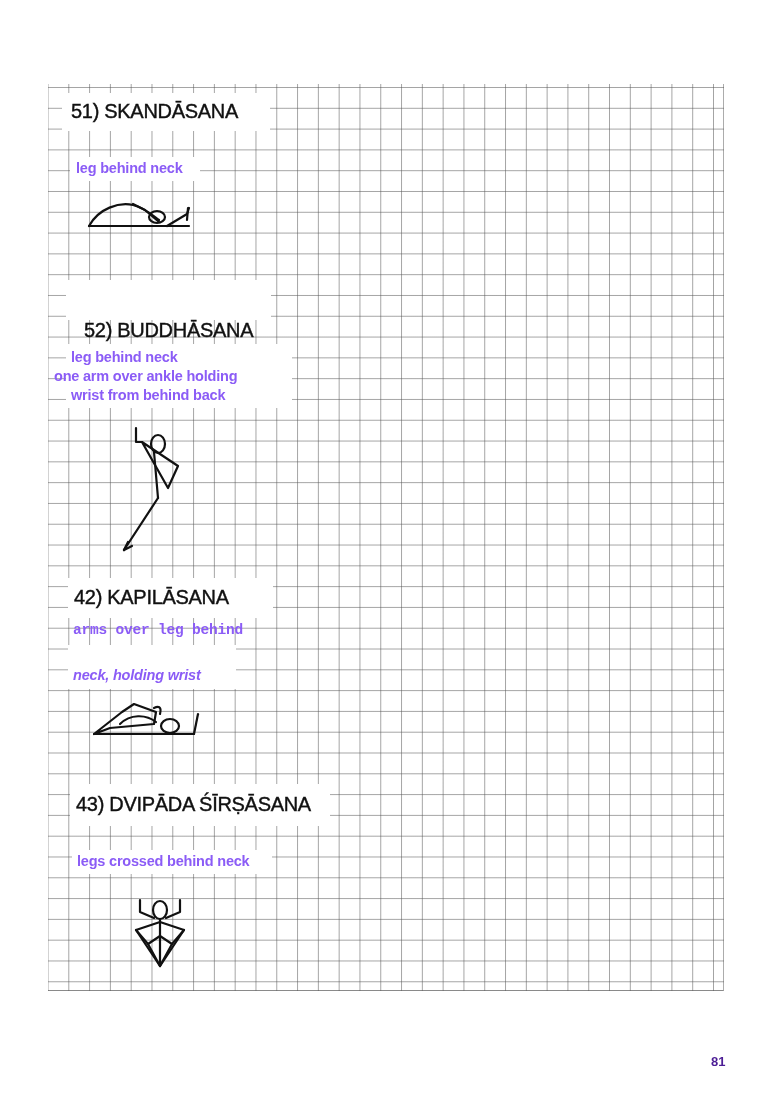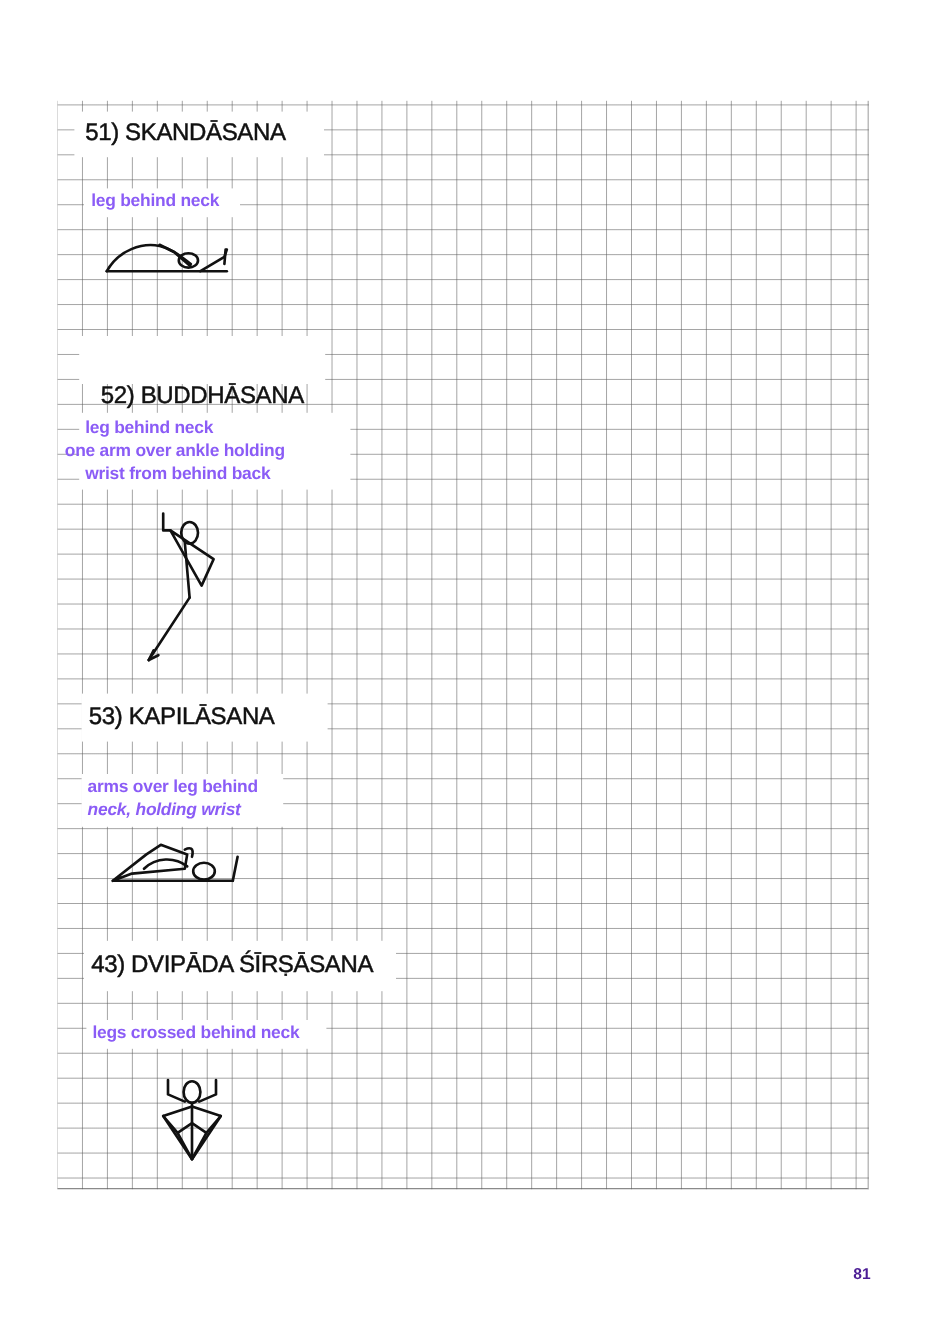"53) KAPILĀSANA" div.title { text: 53 -> 42 }
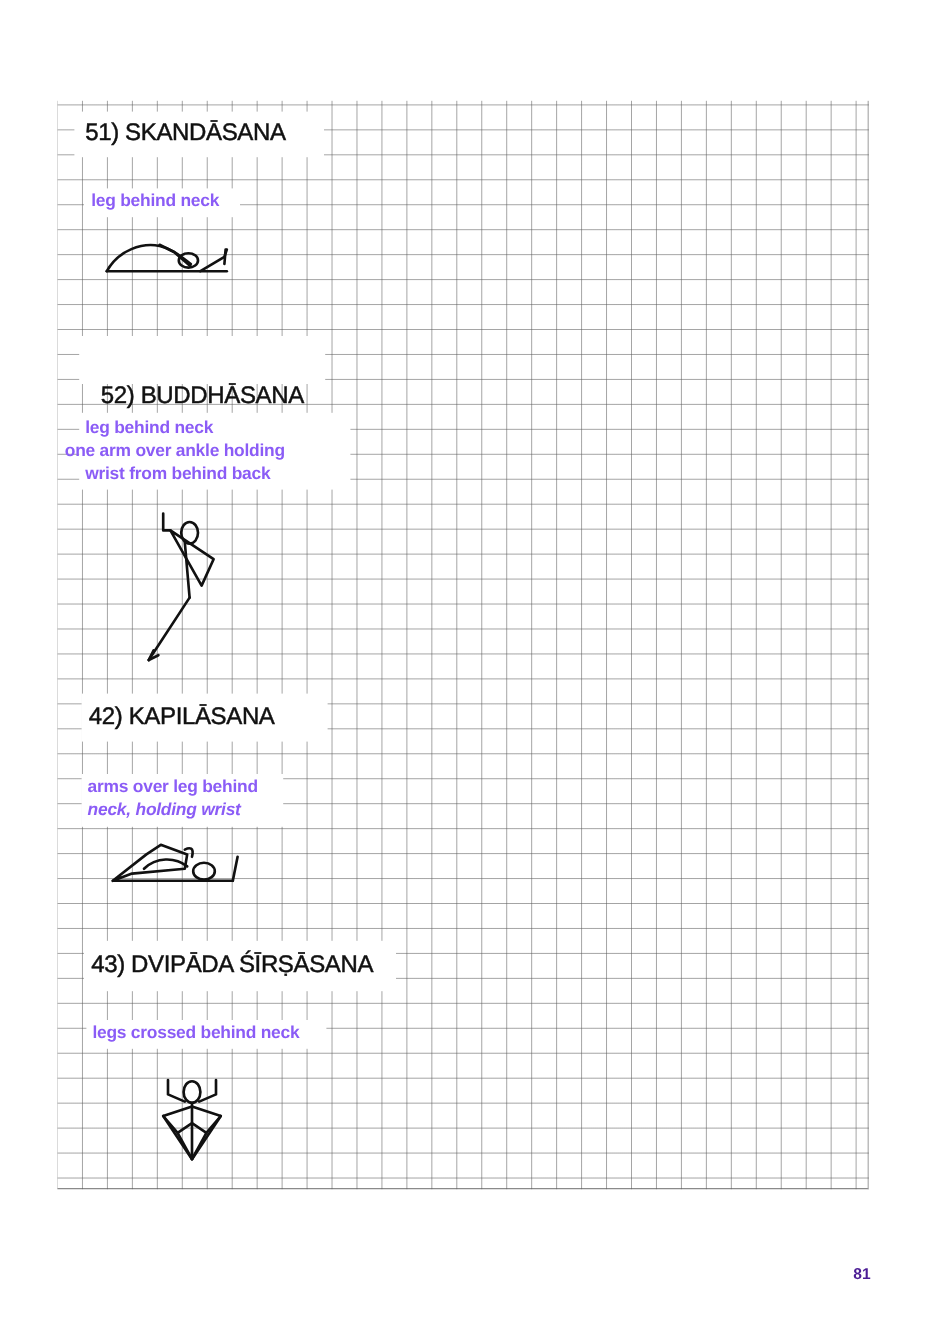"arms over leg behind" div.desc { font-family: none -> Liberation Mono, monospace; top: 647px -> 621px }
